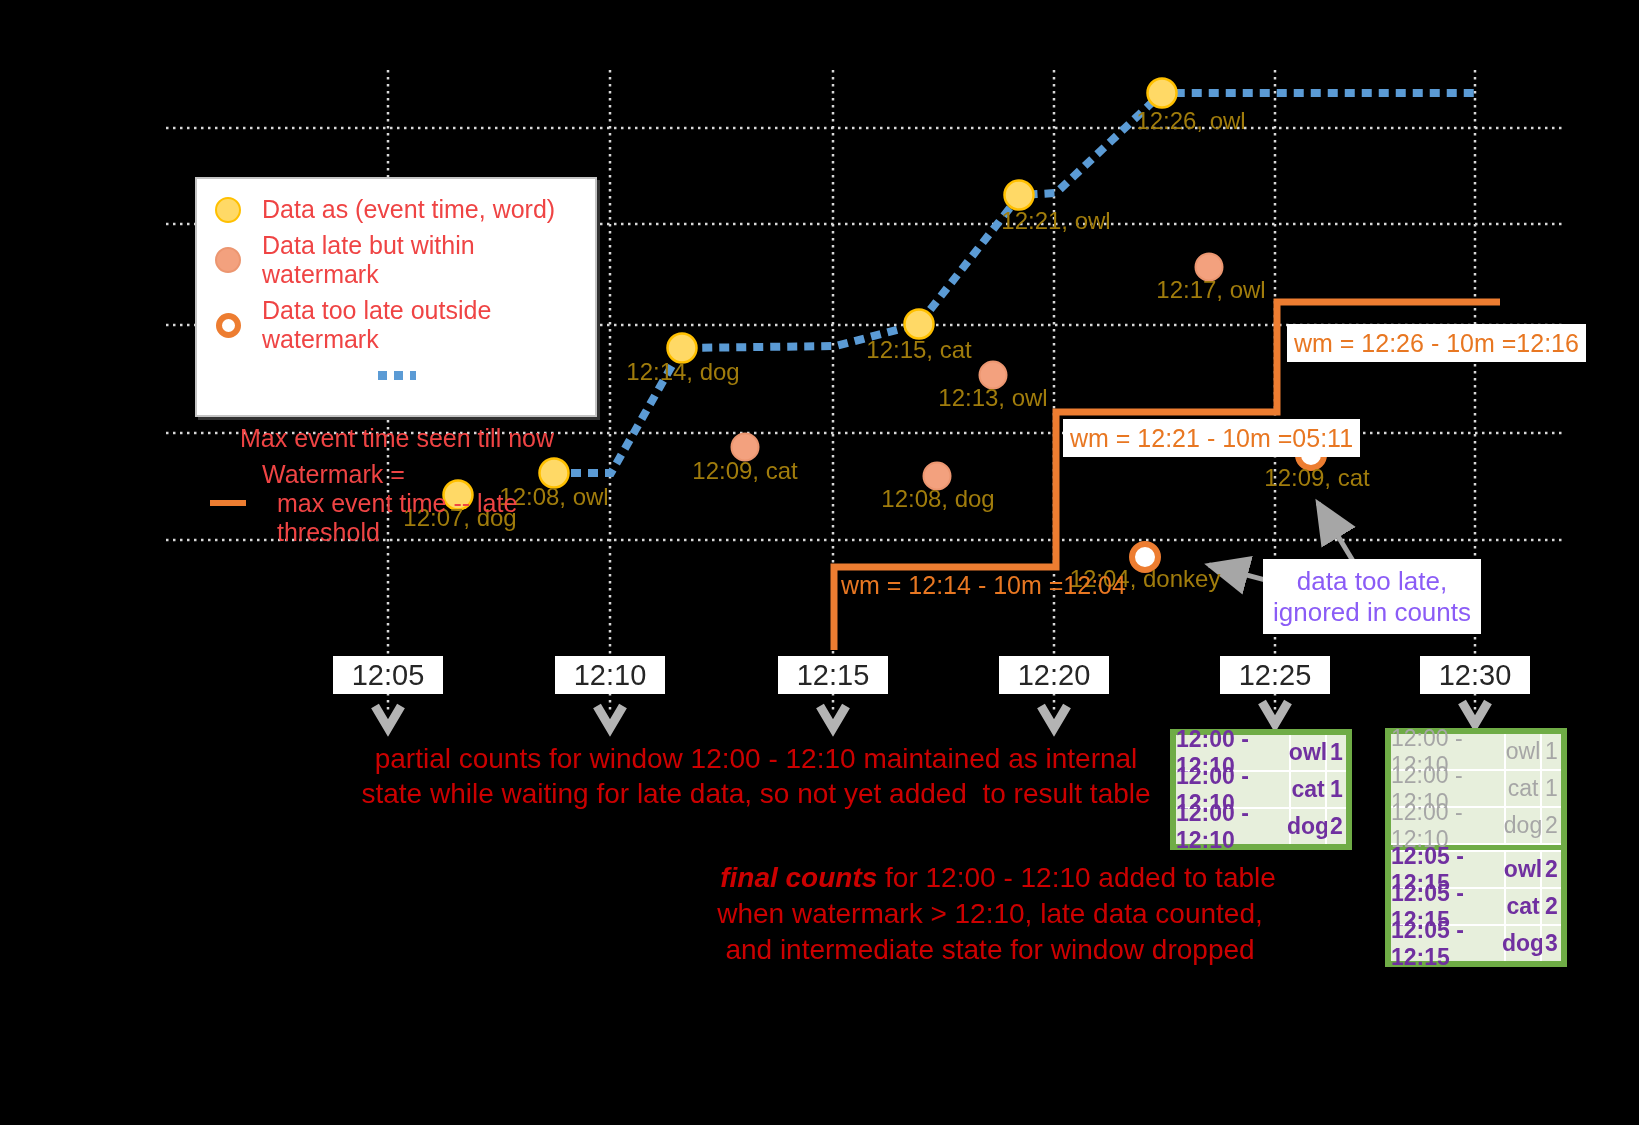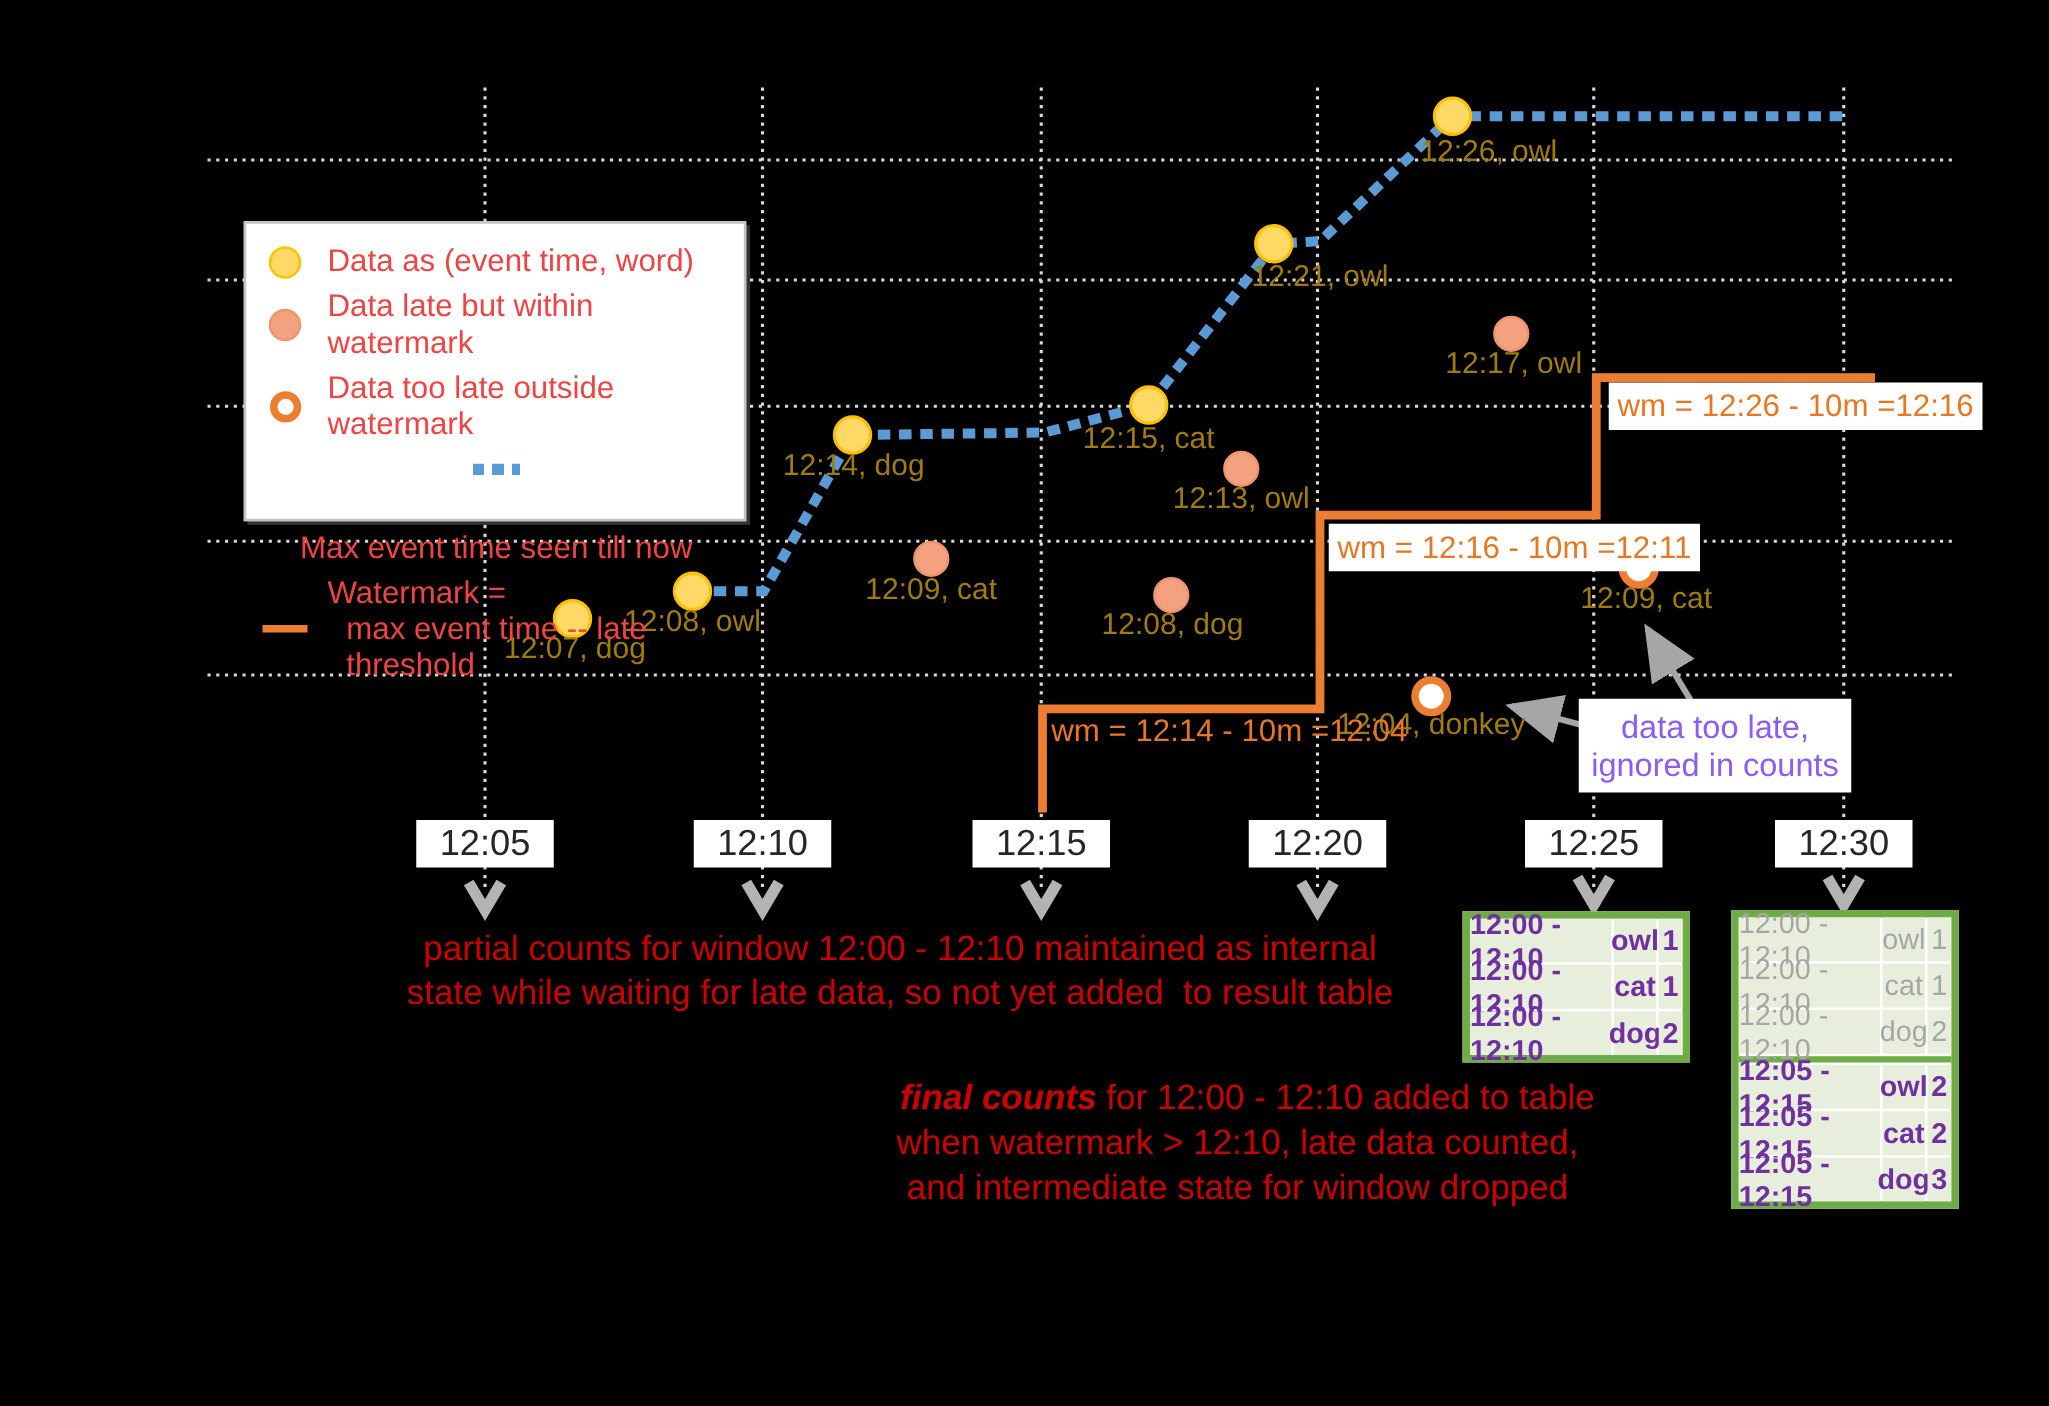"wm = 12:26 - 10m" div.wml { top: 306px -> 324px }
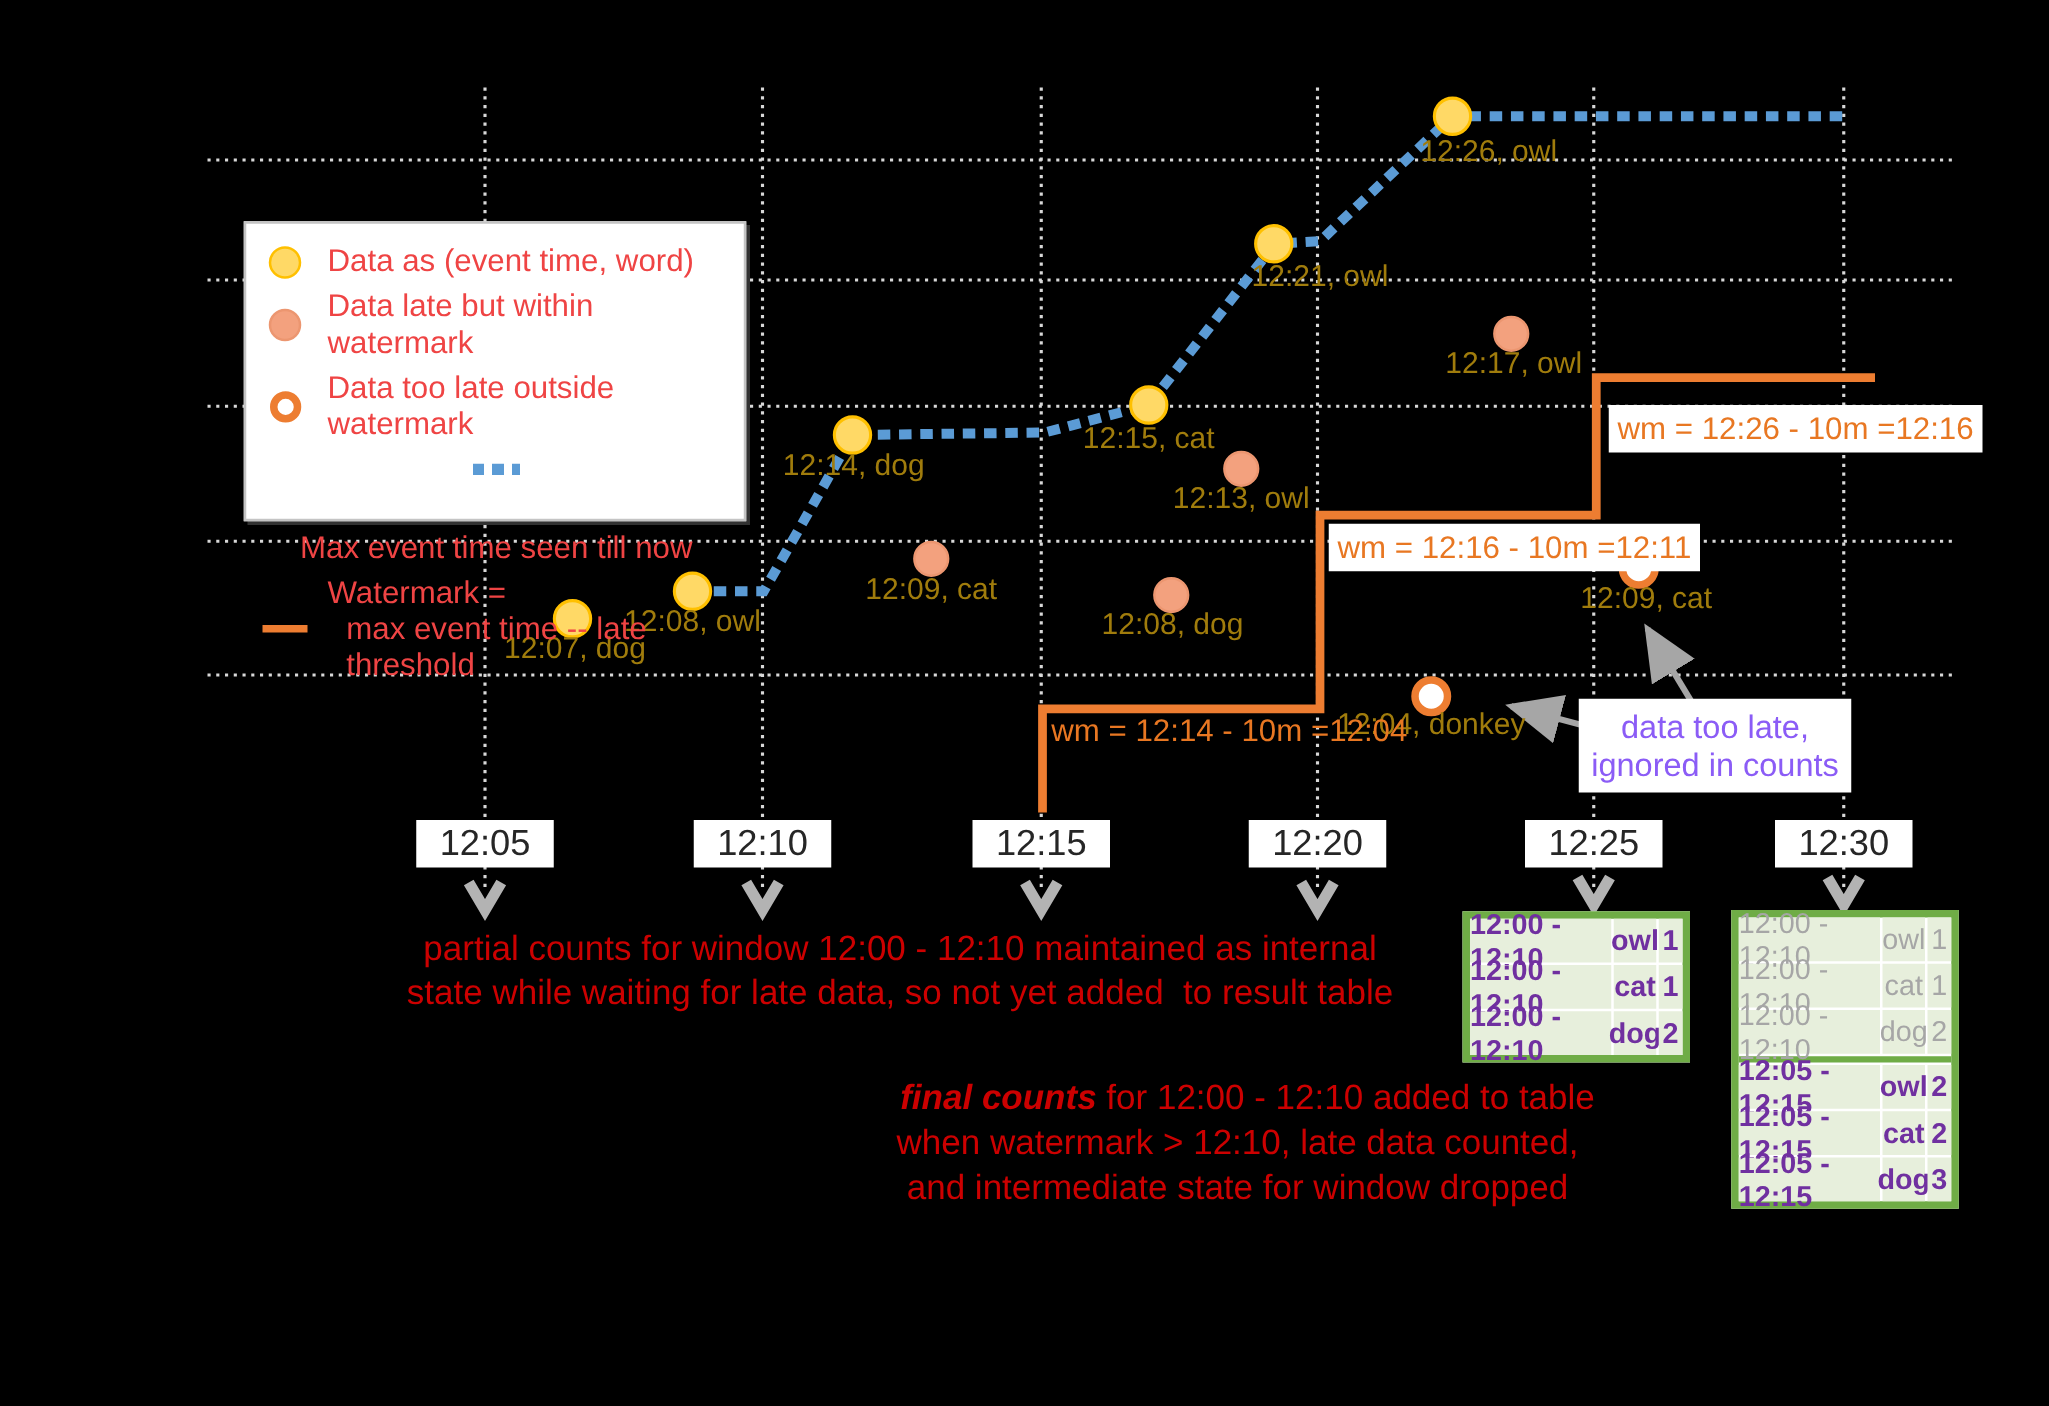"wm = 12:16 - 10m" div.wml { text: 12:16 - 10m =12:11 -> 12:21 - 10m =05:11 }
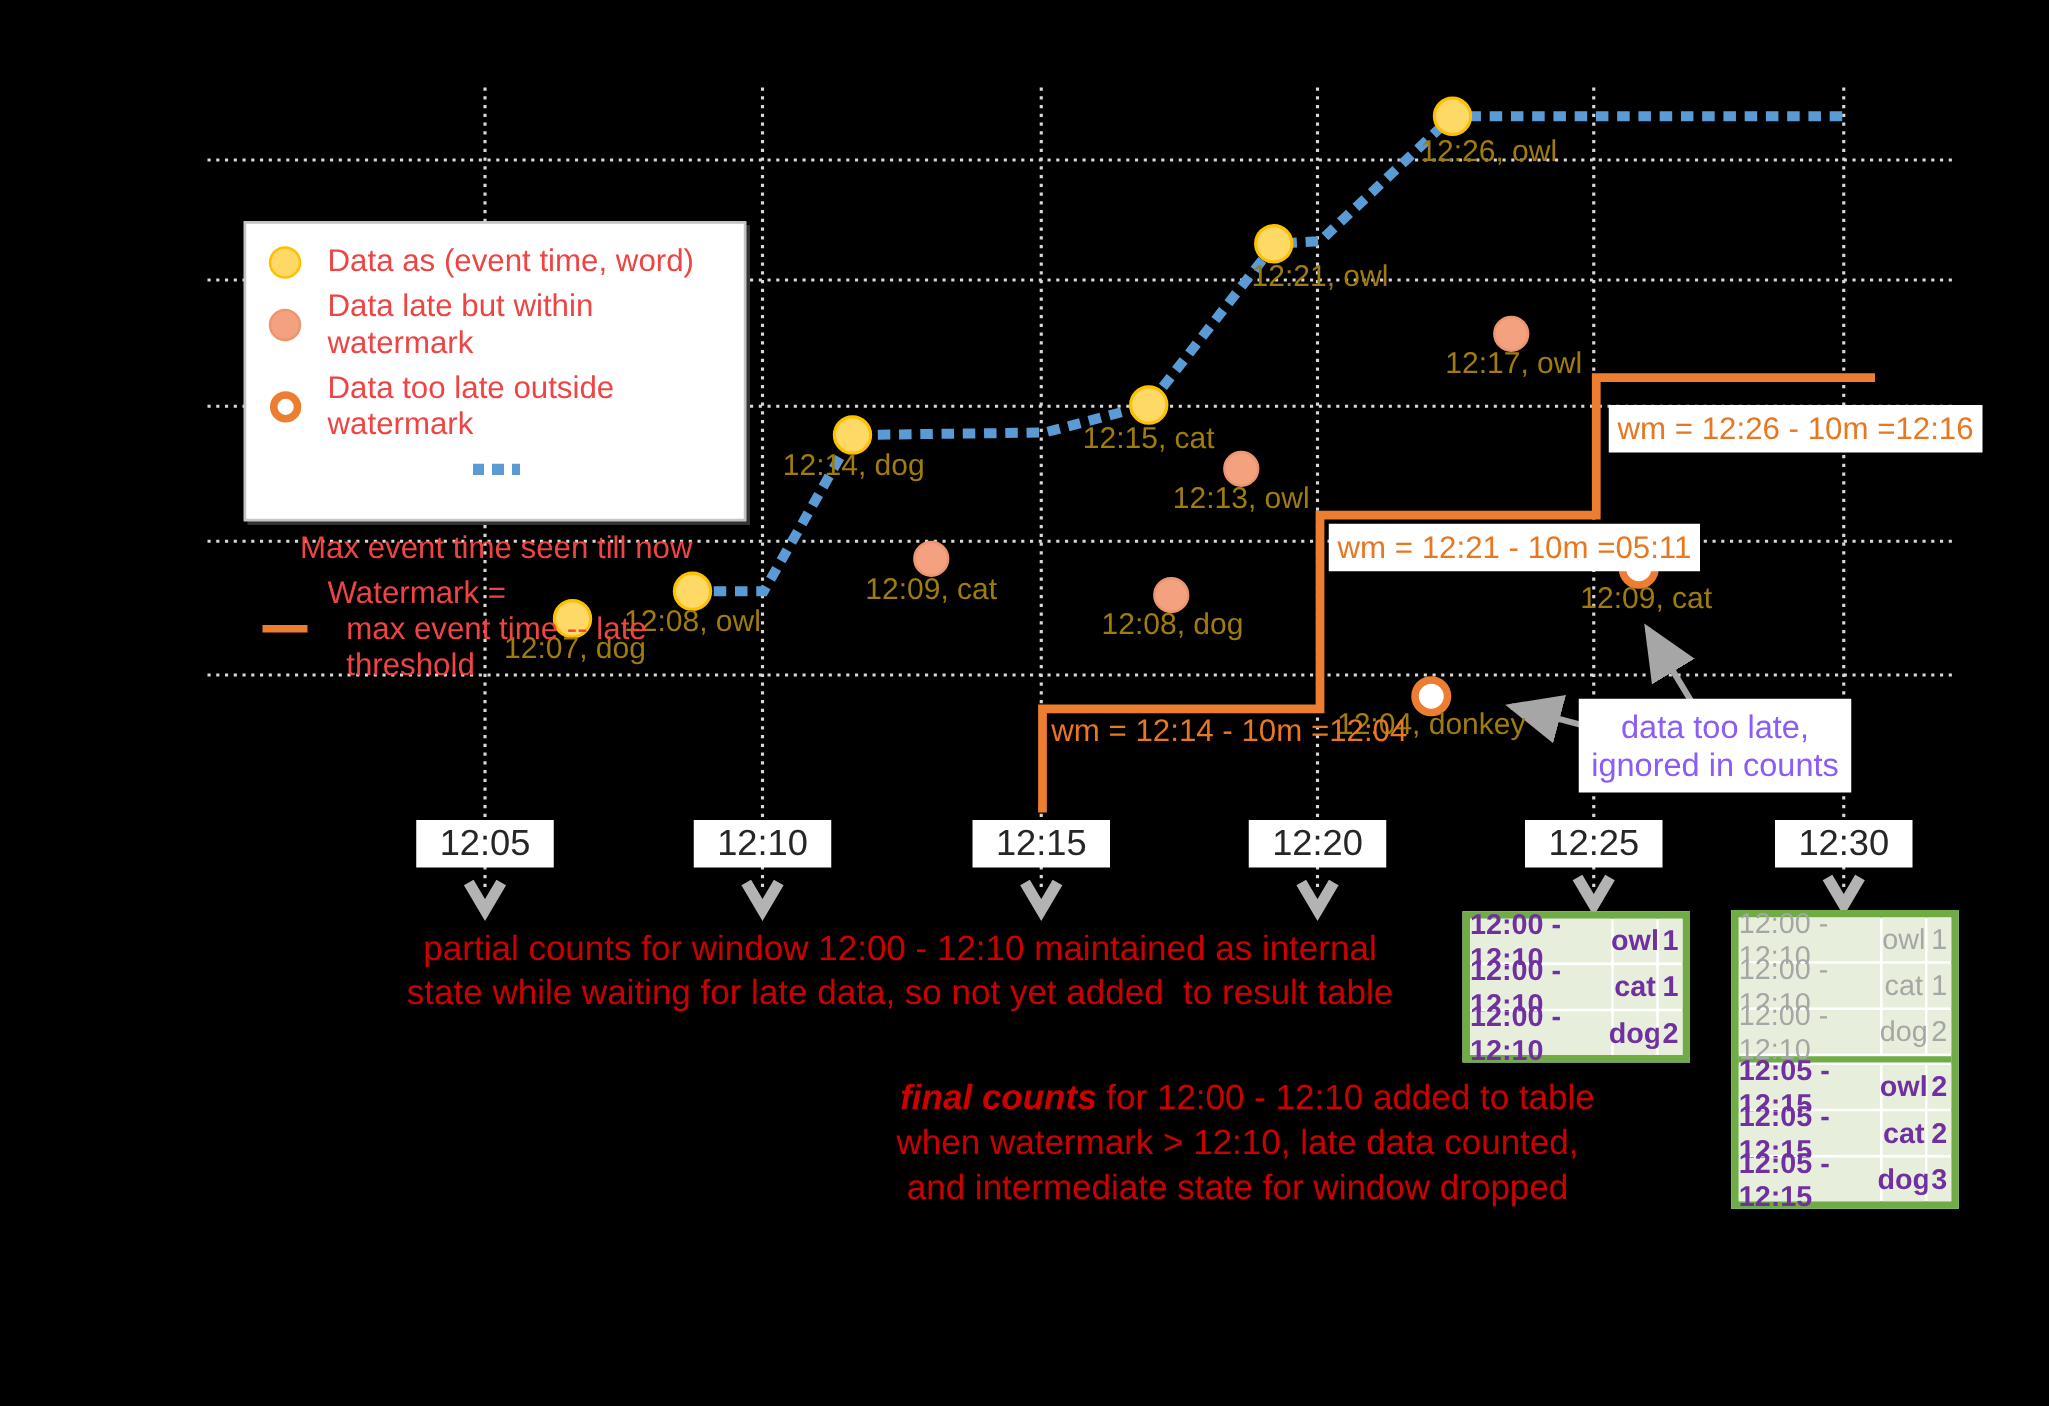"partial counts for window 12:00" div.note { left: 720px -> 756px }
